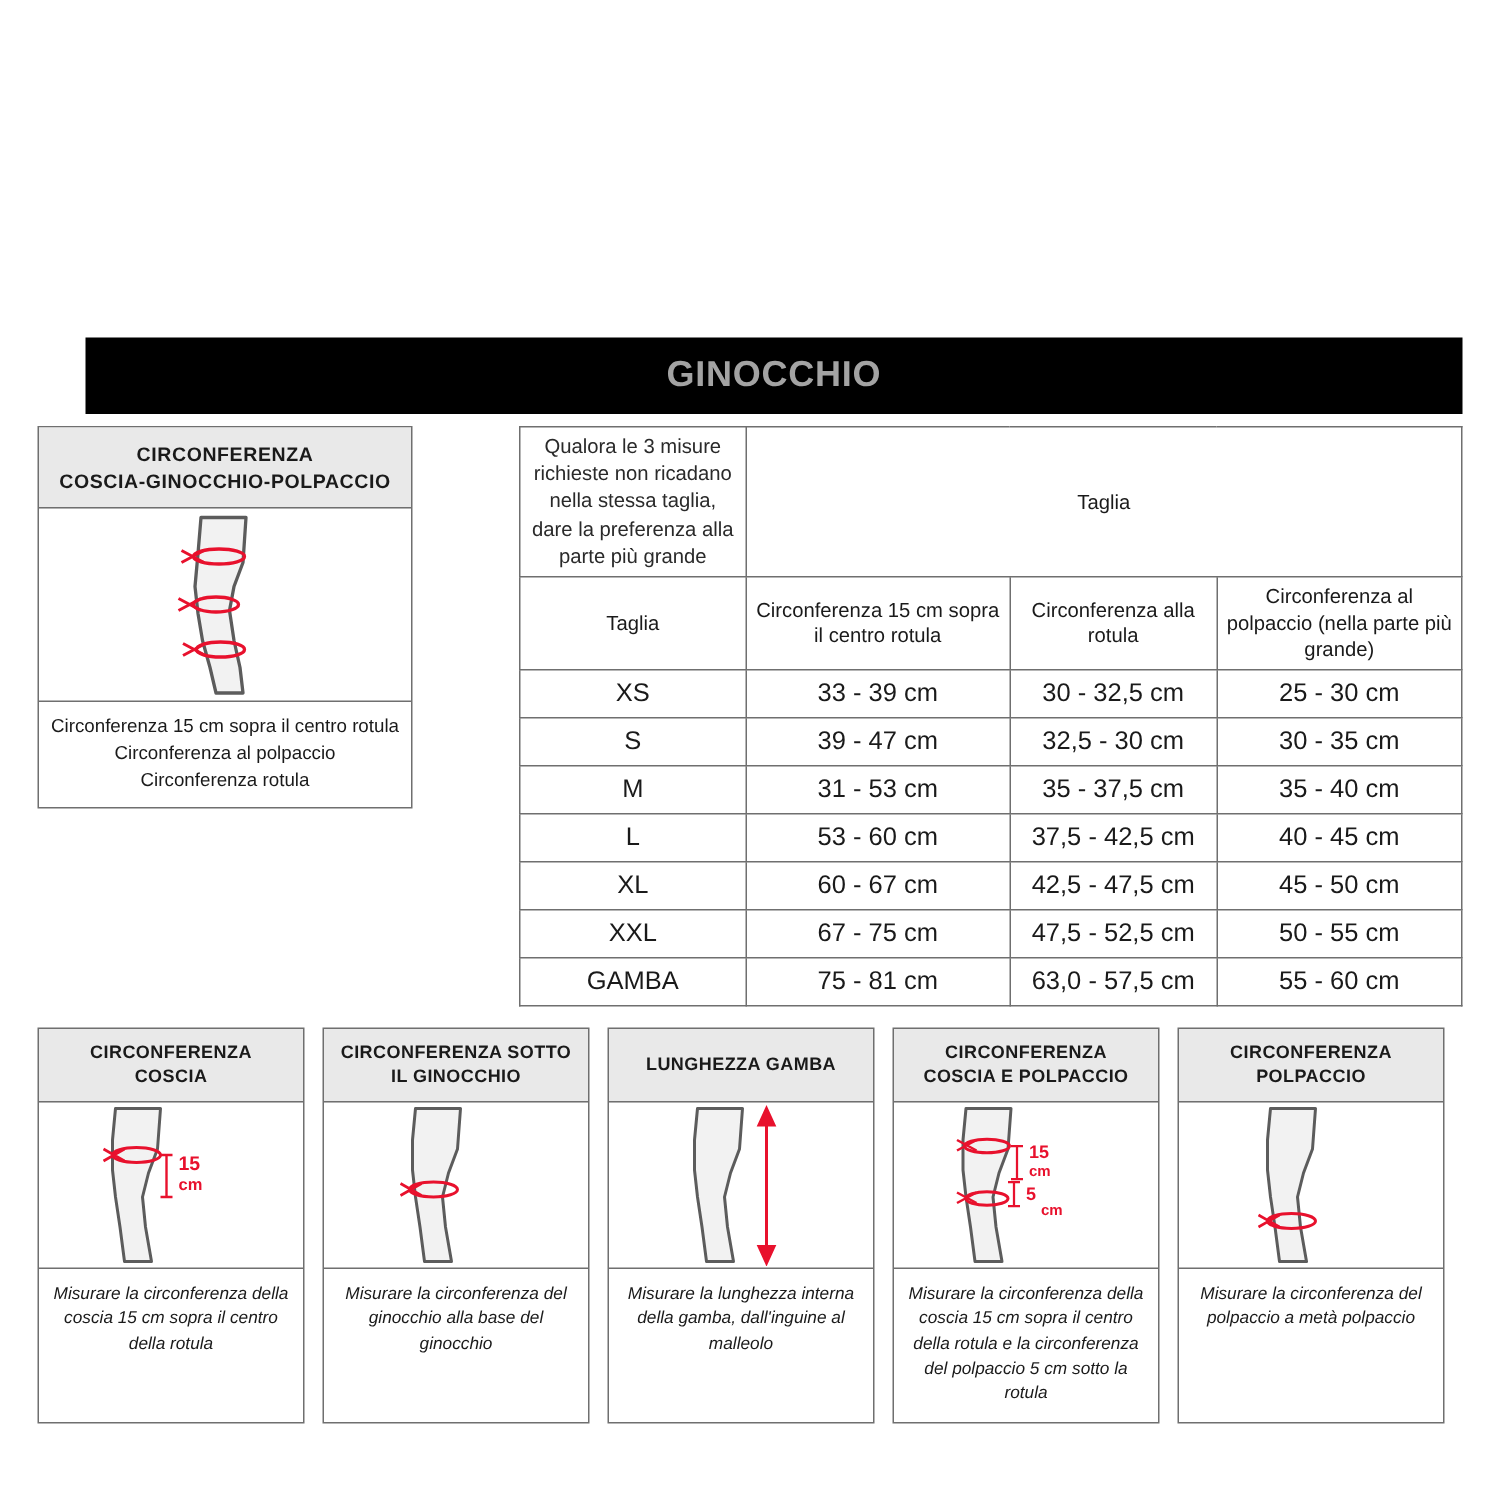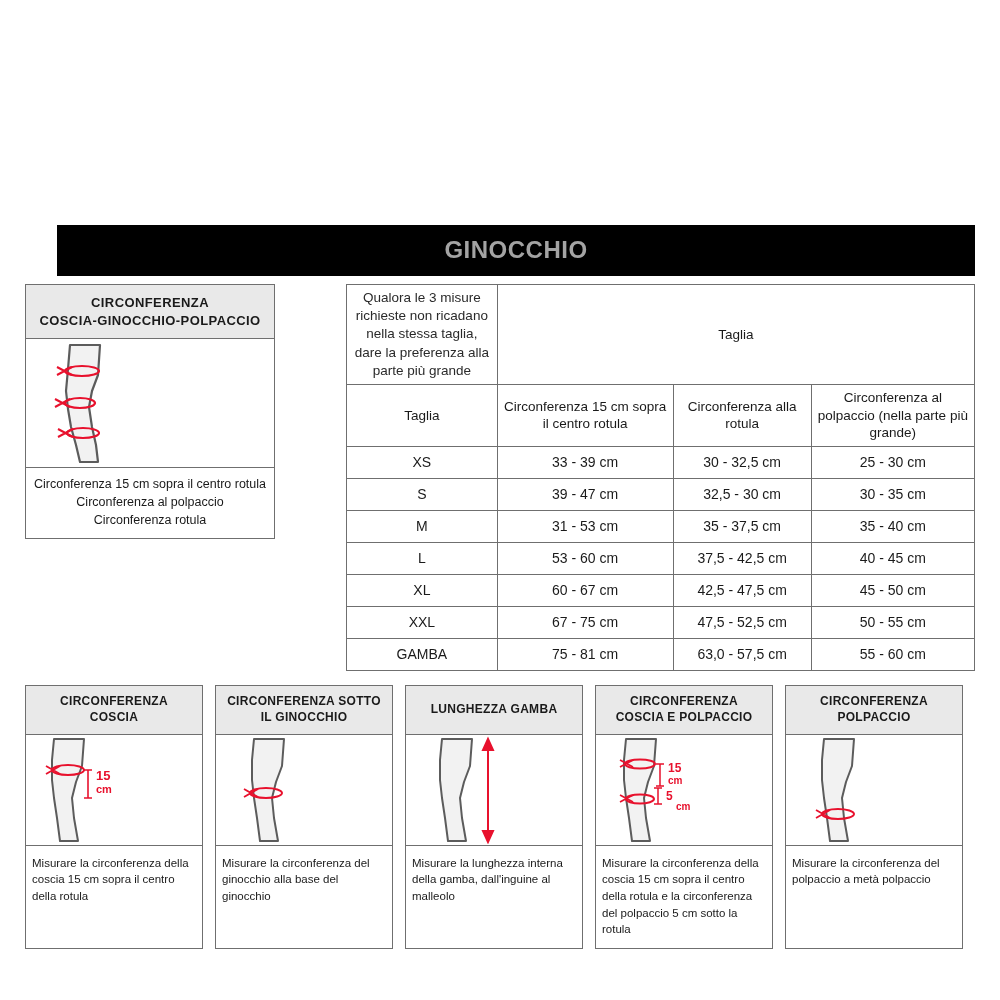"XS" table.sizes tr.datarow td { font-size: 14px -> 17px }
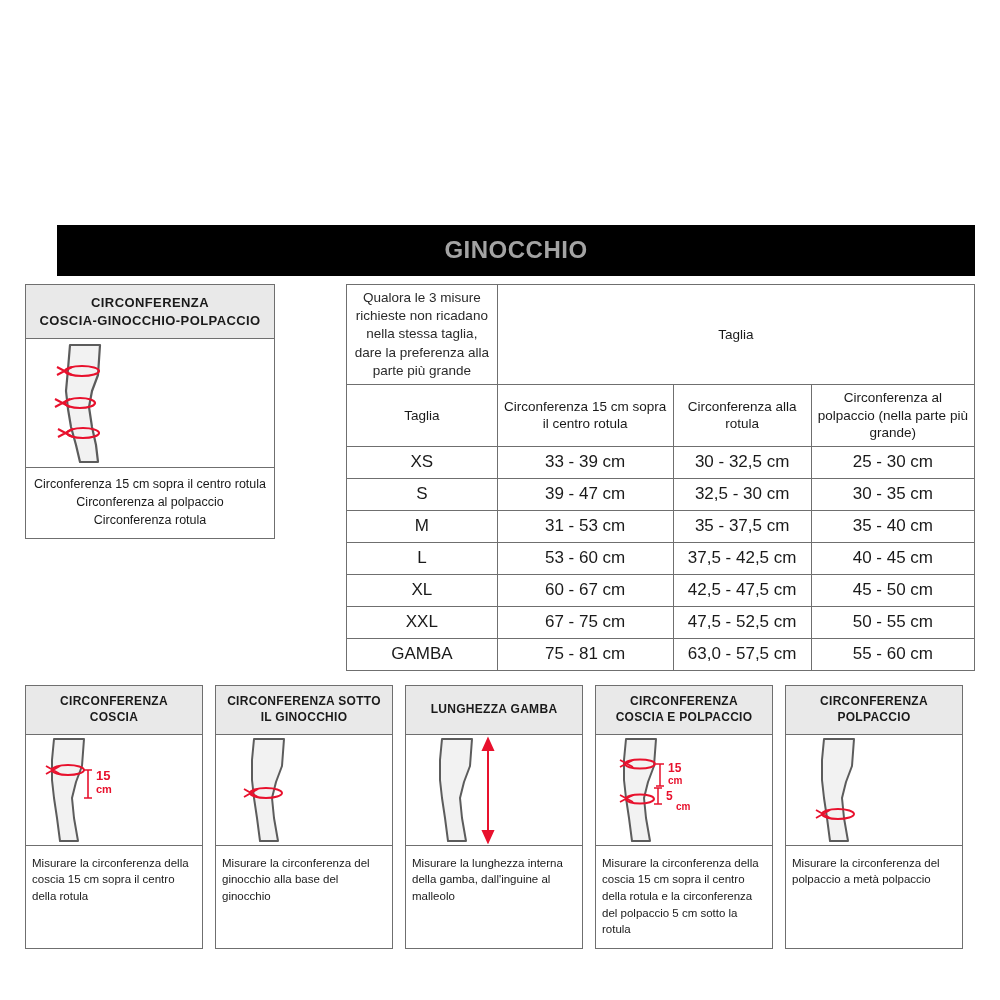"15" .fig-center { justify-content: flex-start -> center }
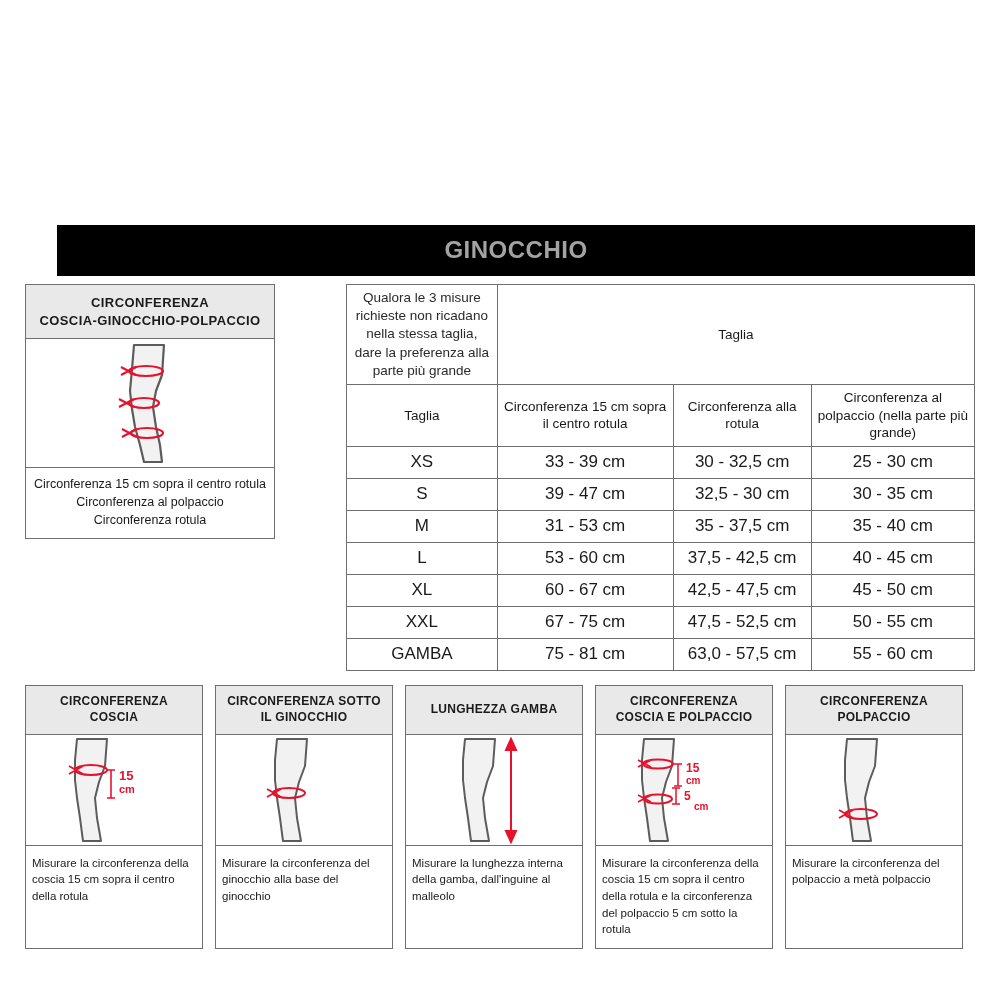"Misurare la circonferenza della coscia" .card-foot { font-style: none -> italic; text-align: none -> center }
